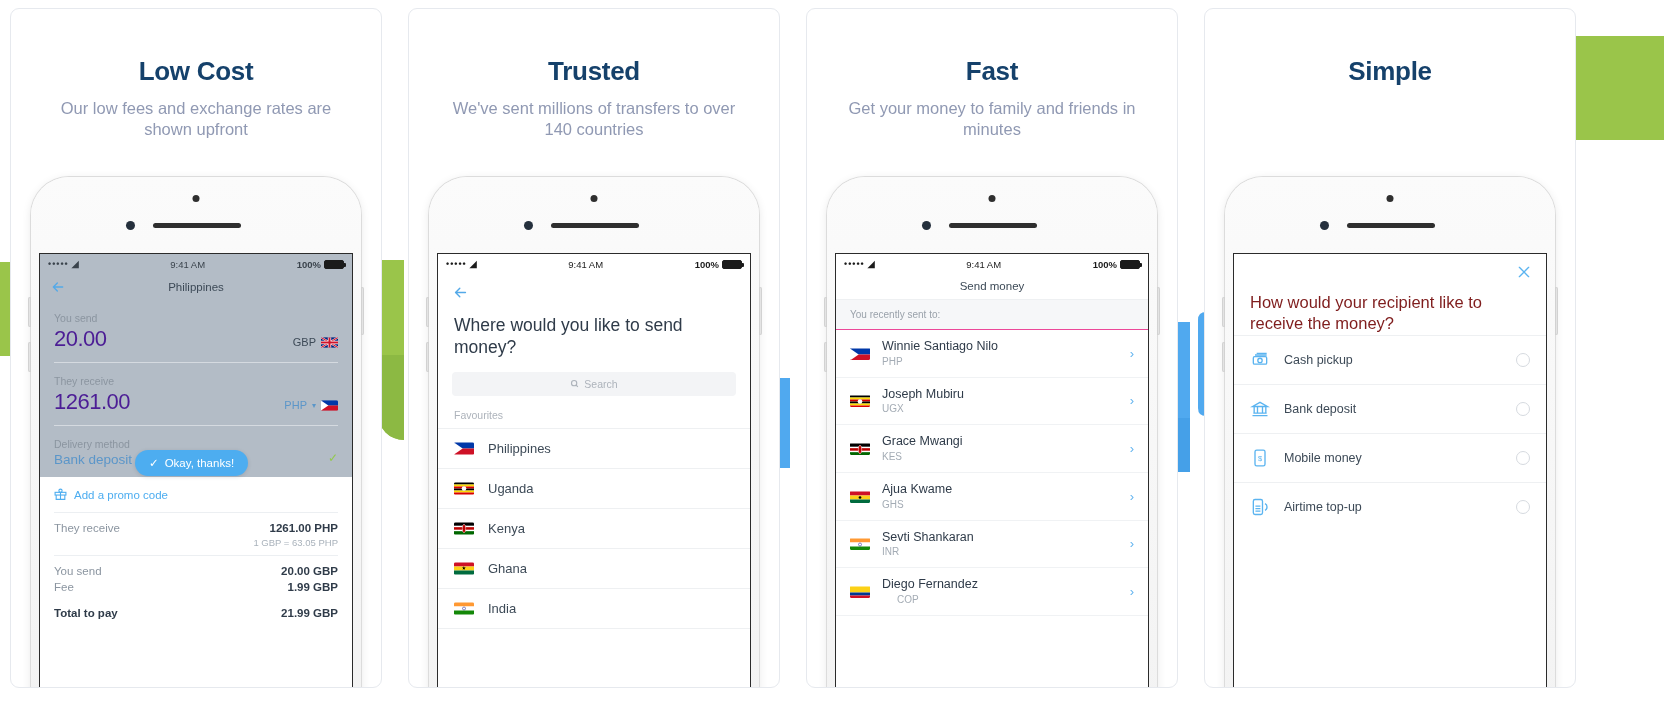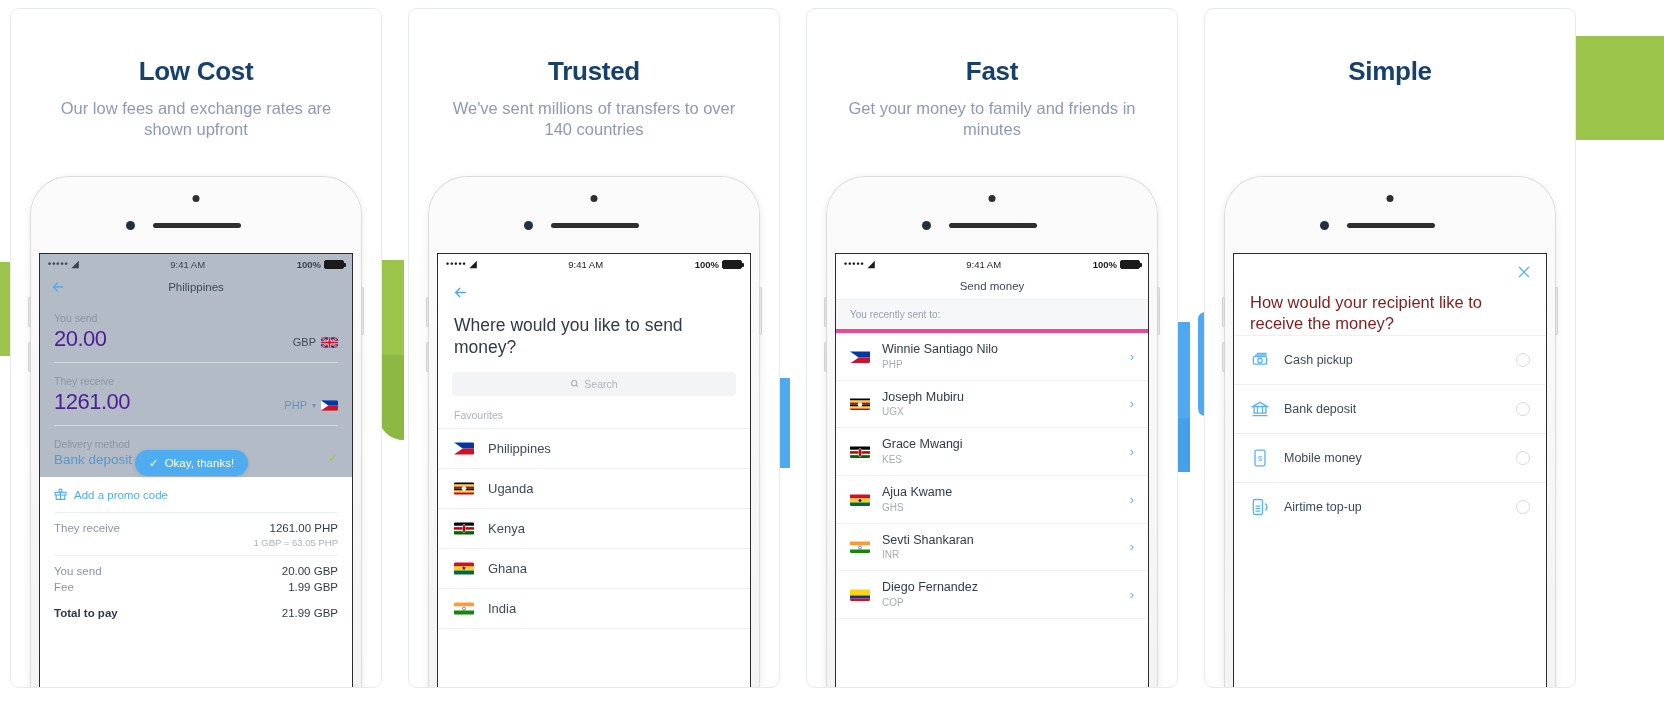"You recently sent to:" .recent-label { border-bottom: 4px solid #ec4899 -> 1px solid #ec4899 }
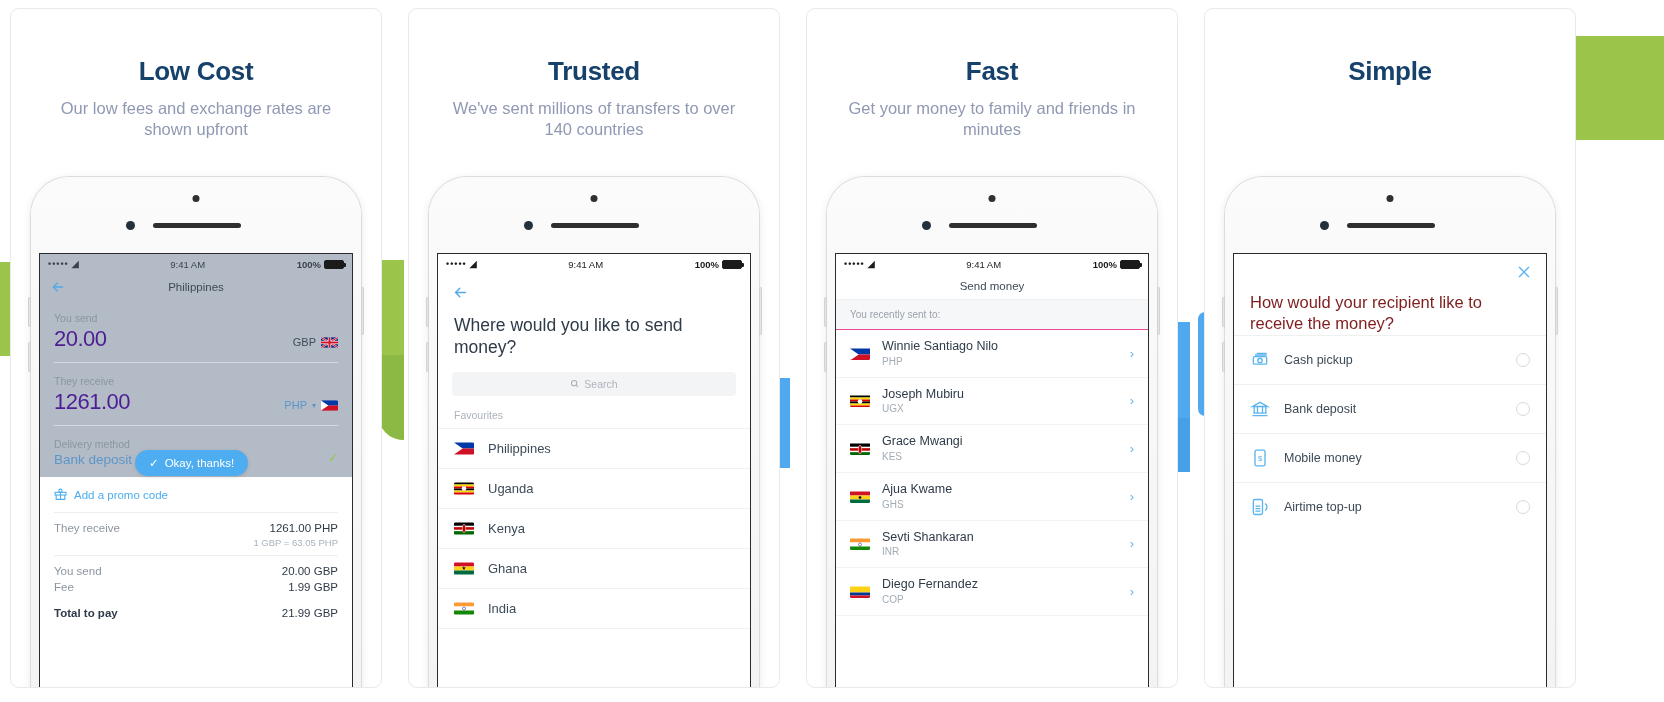"1261.00 PHP" .sum-v { font-weight: normal -> bold }
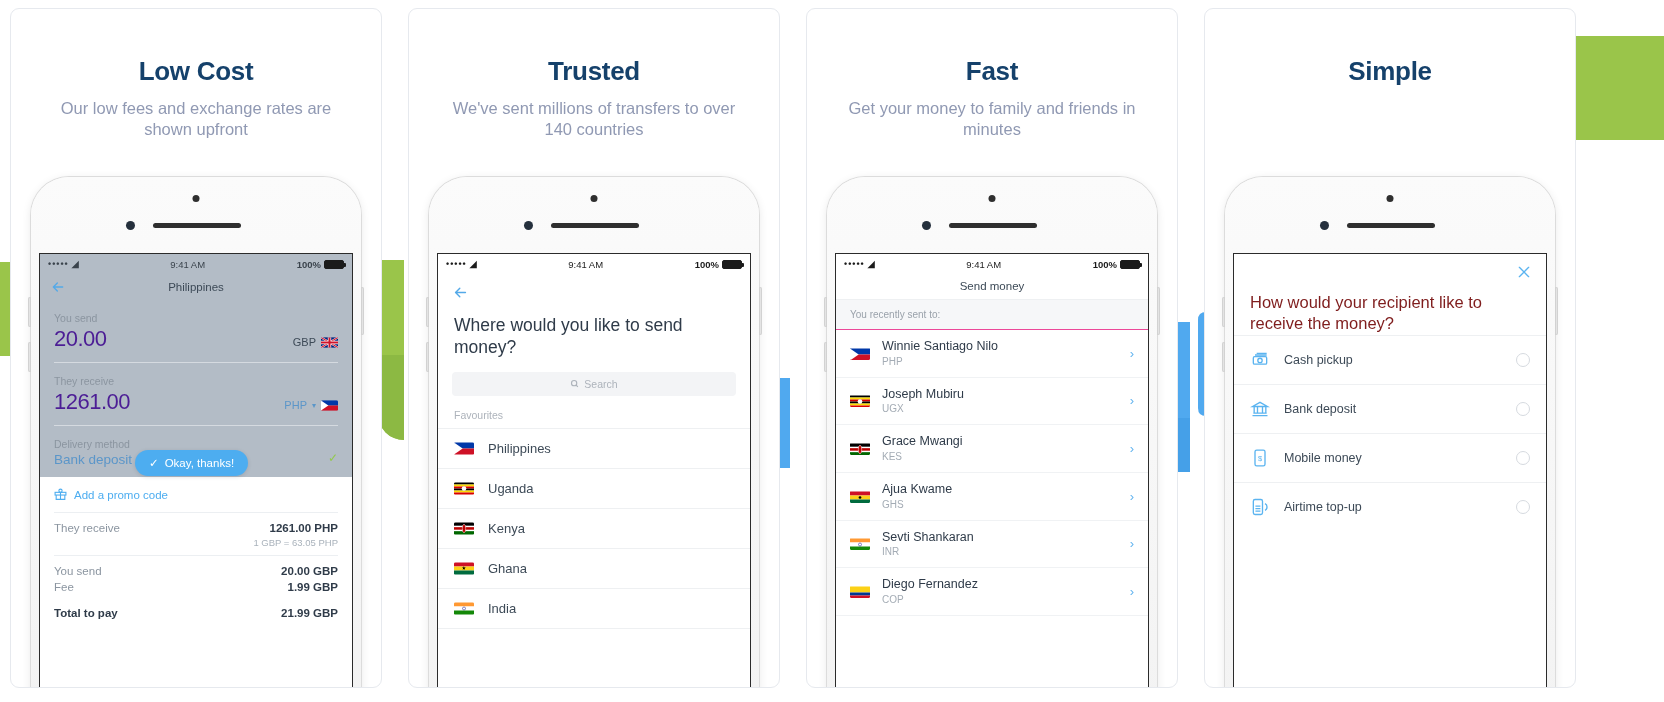"COP" span.c-cur { margin-left: none -> 15px }
